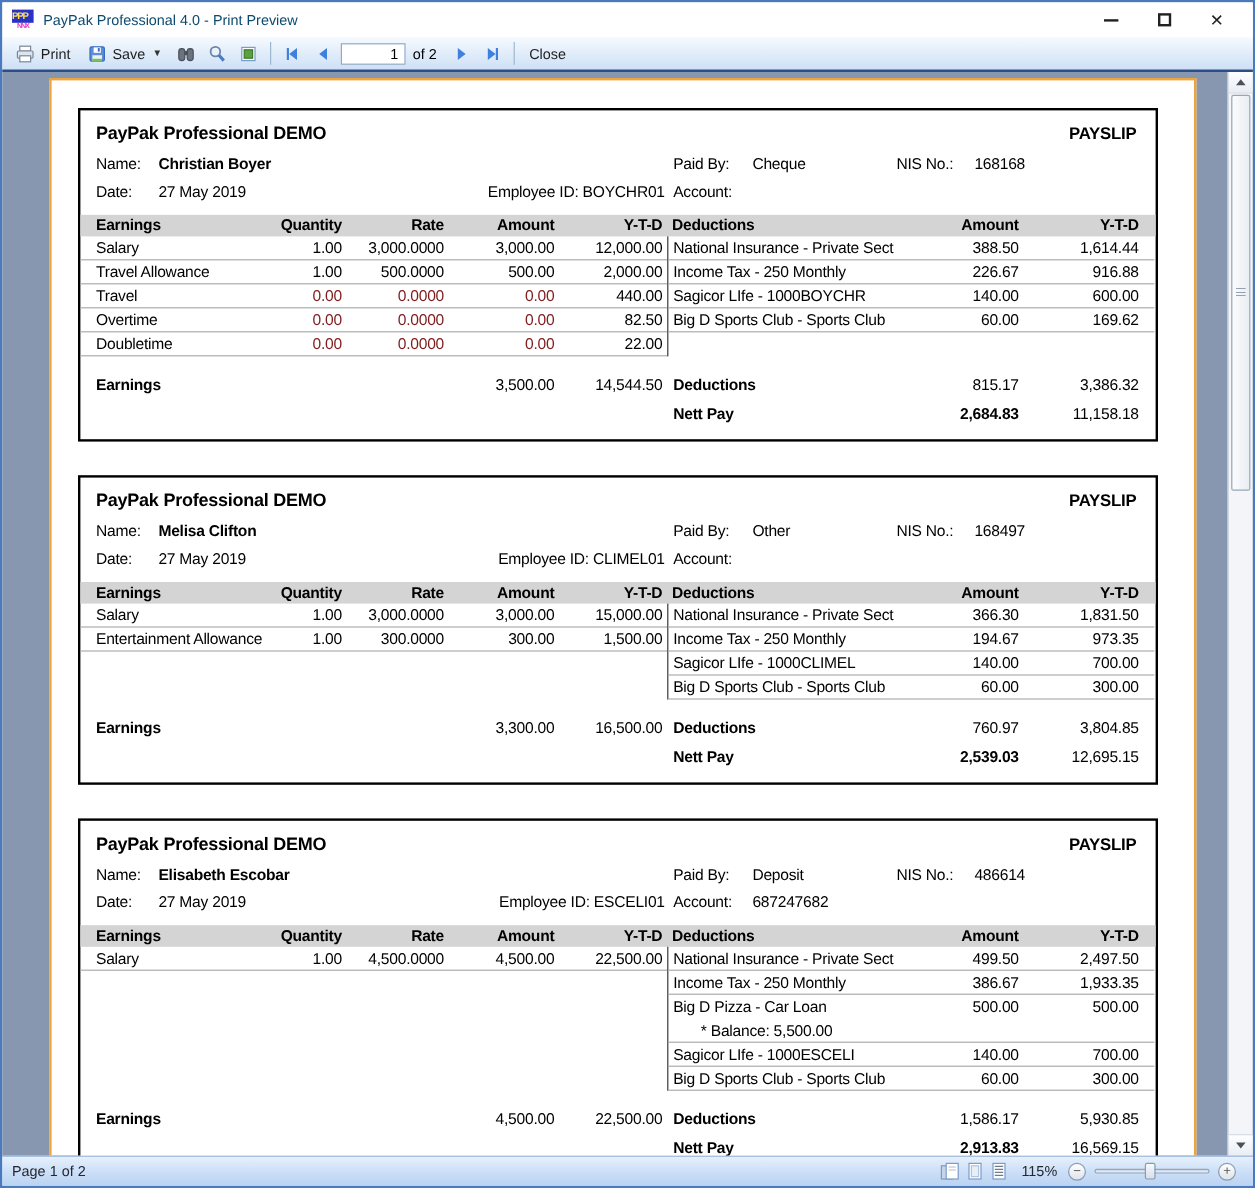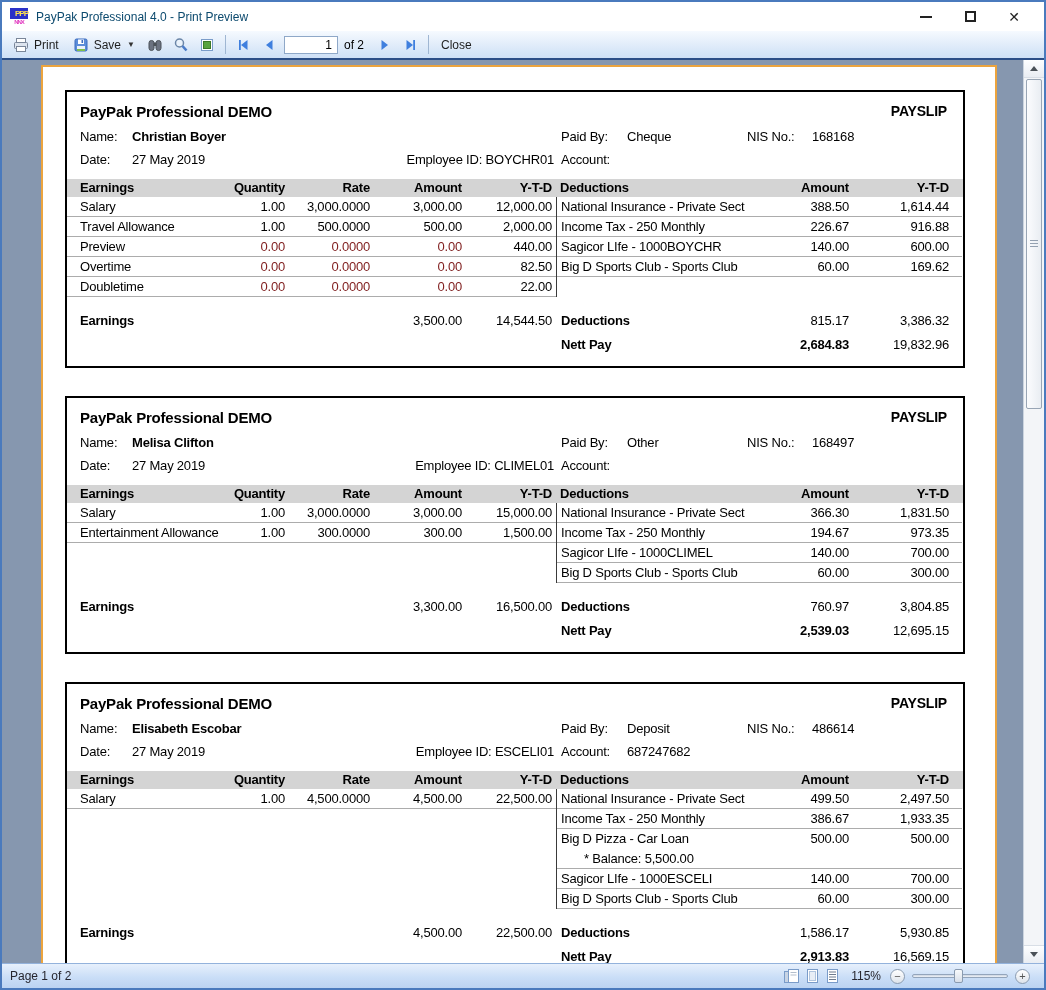"PPP" .app-icon .t { text-align: right -> left }
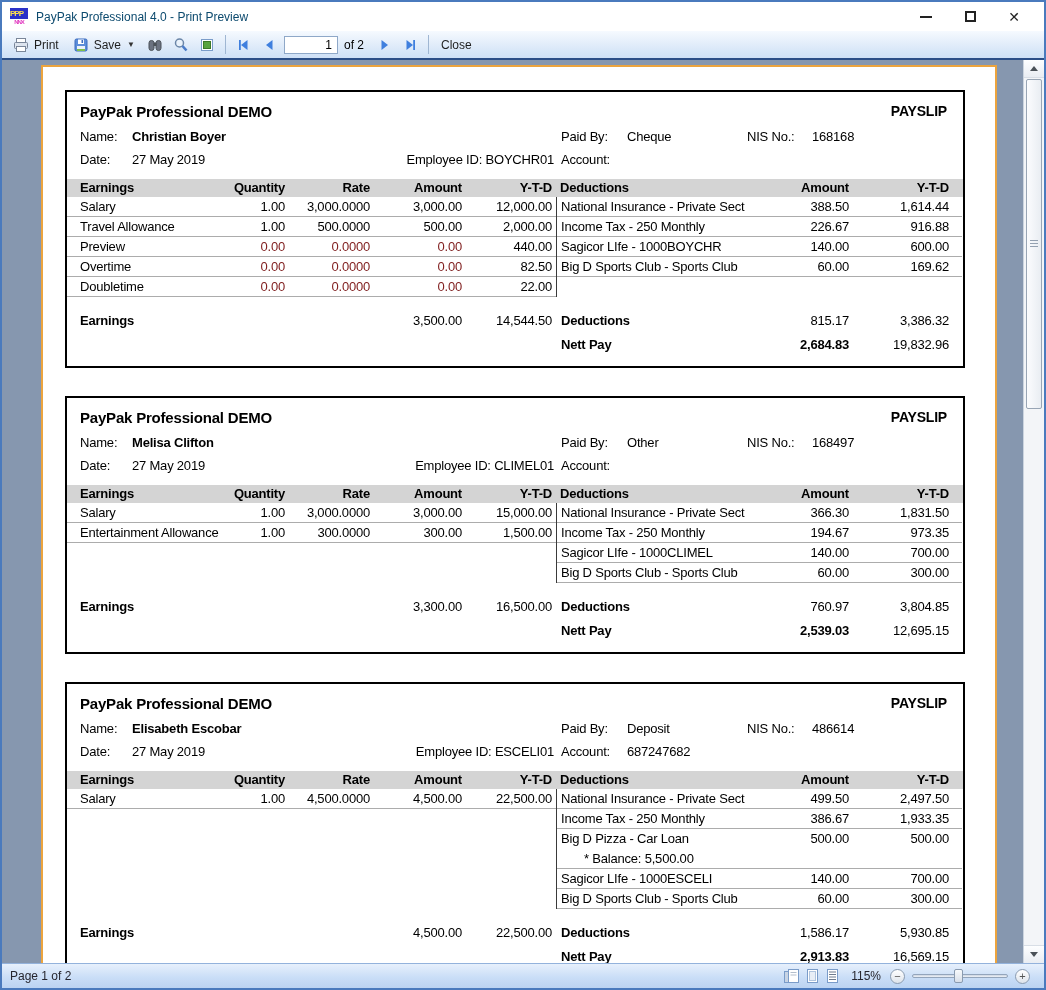"Preview" span.name { text: Preview -> Travel }
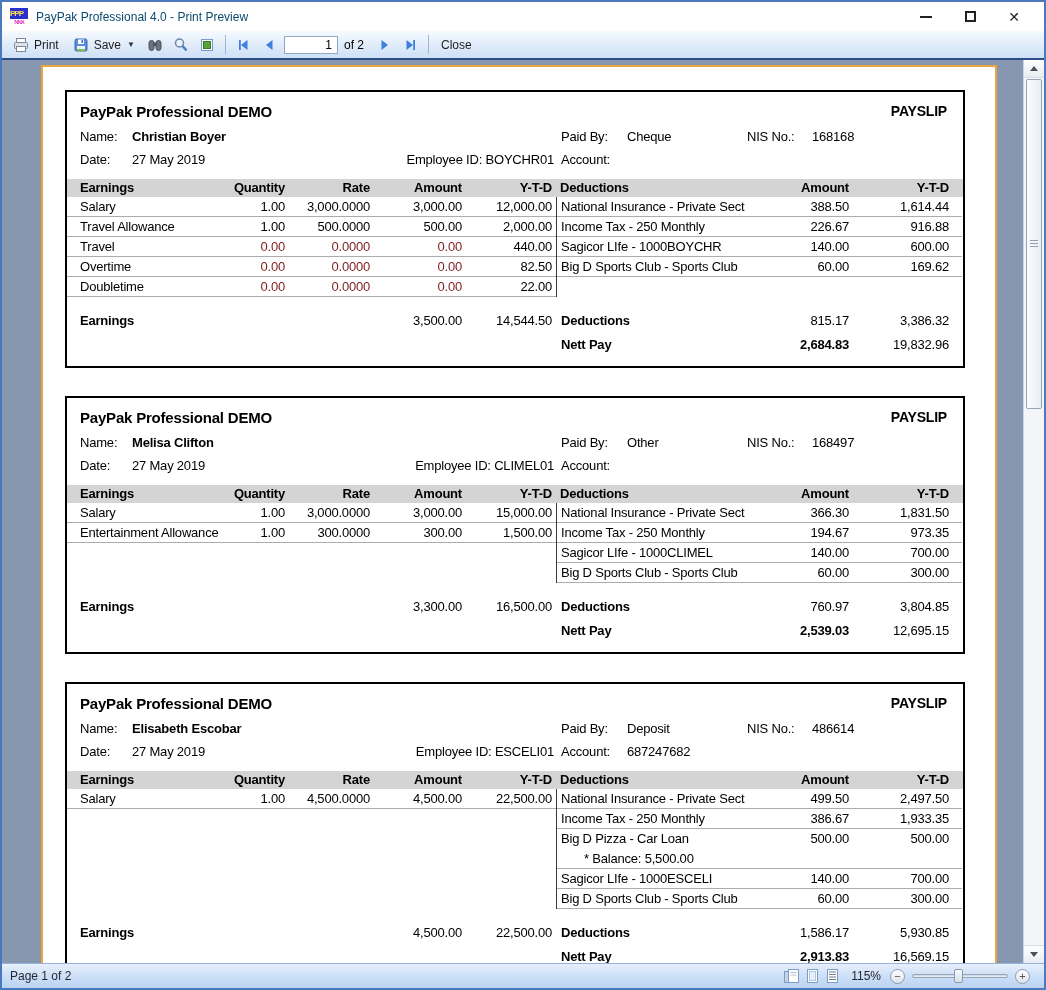"19,832.96" span.num { text: 19,832.96 -> 11,158.18 }
